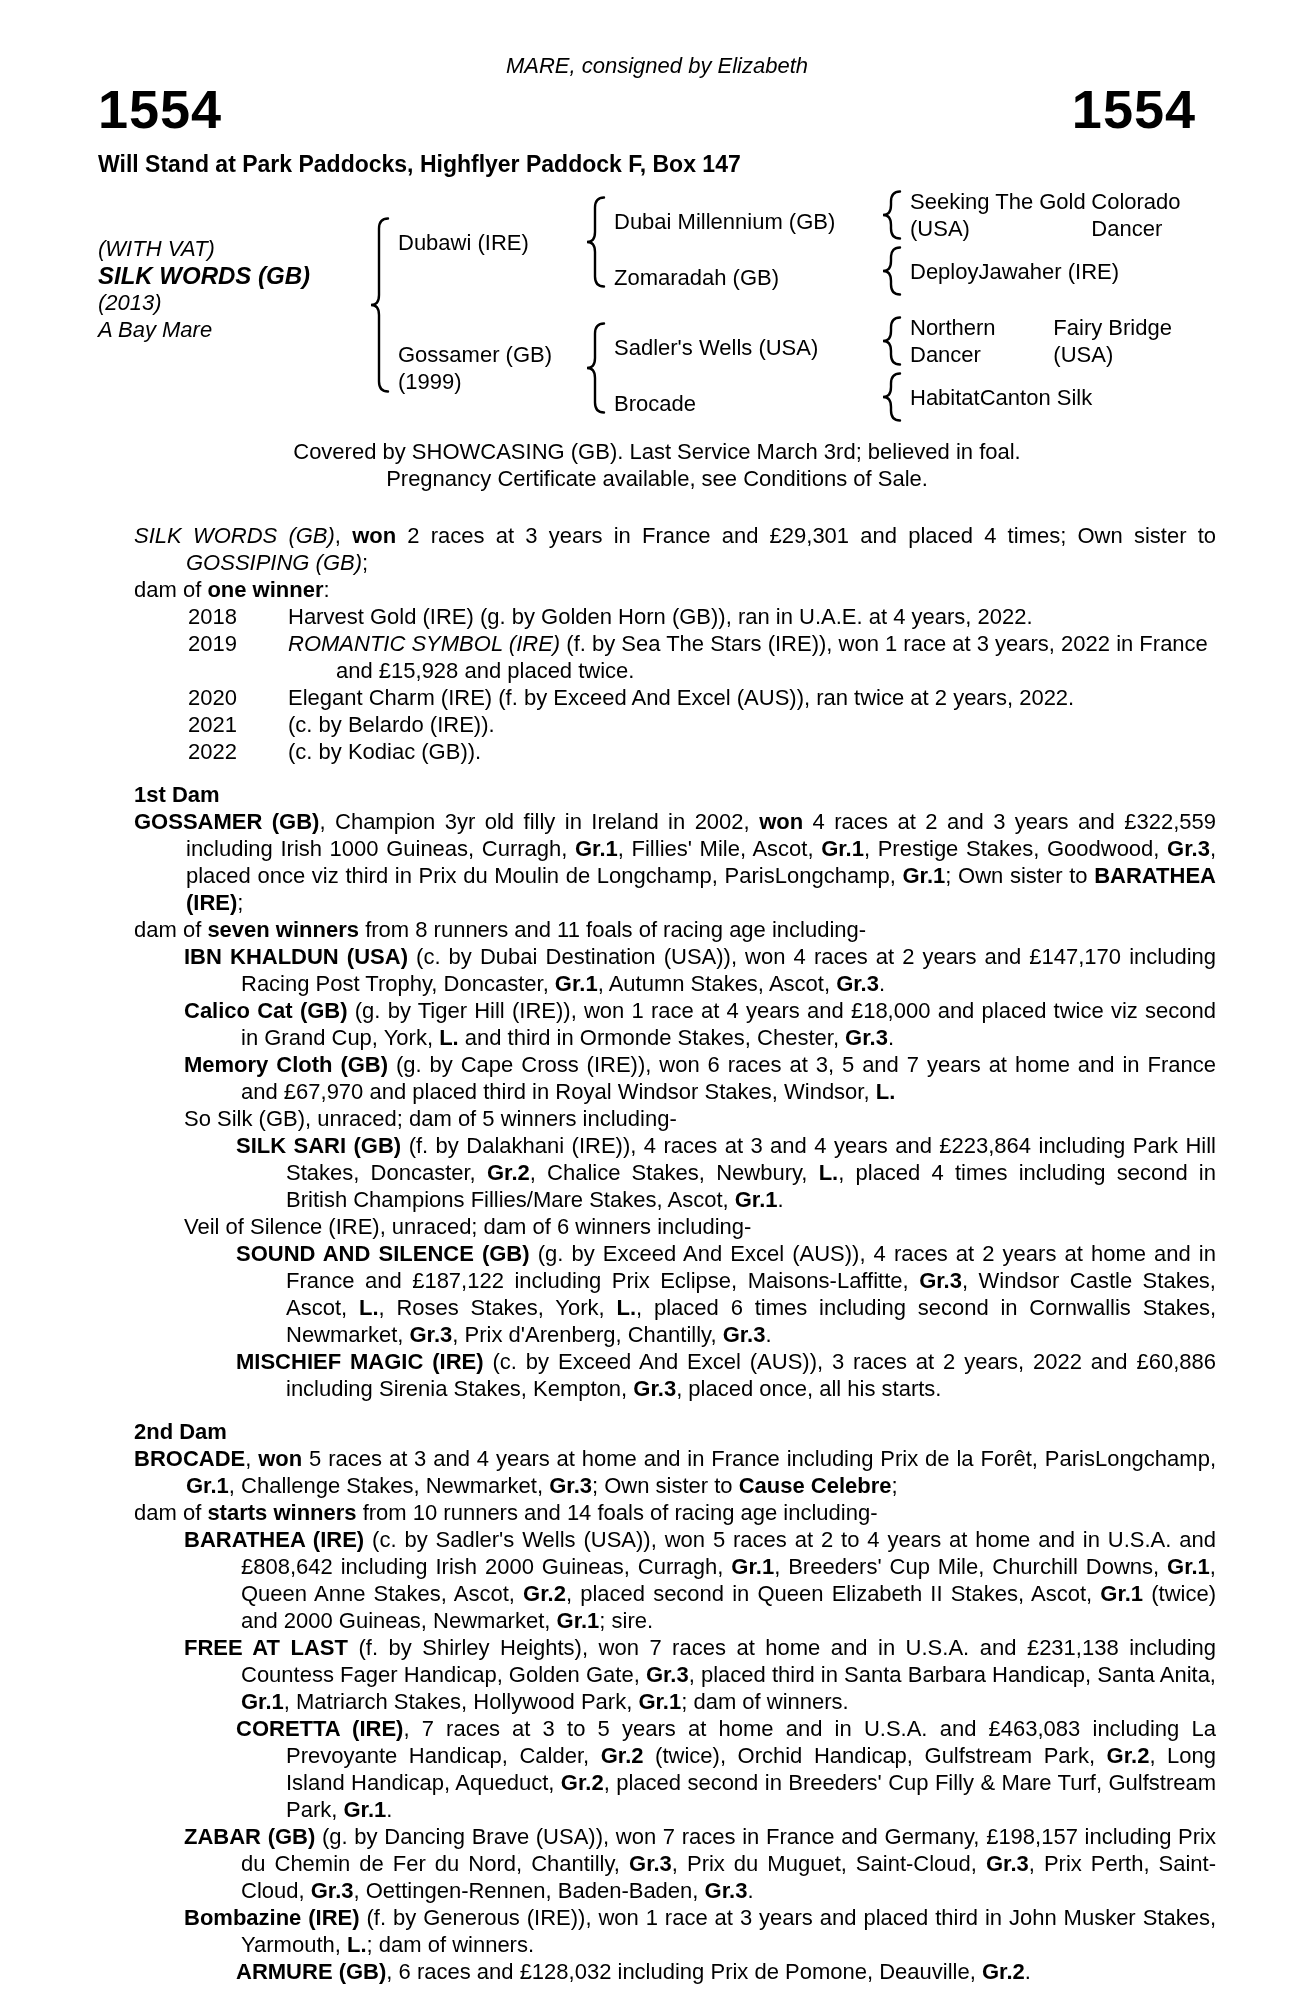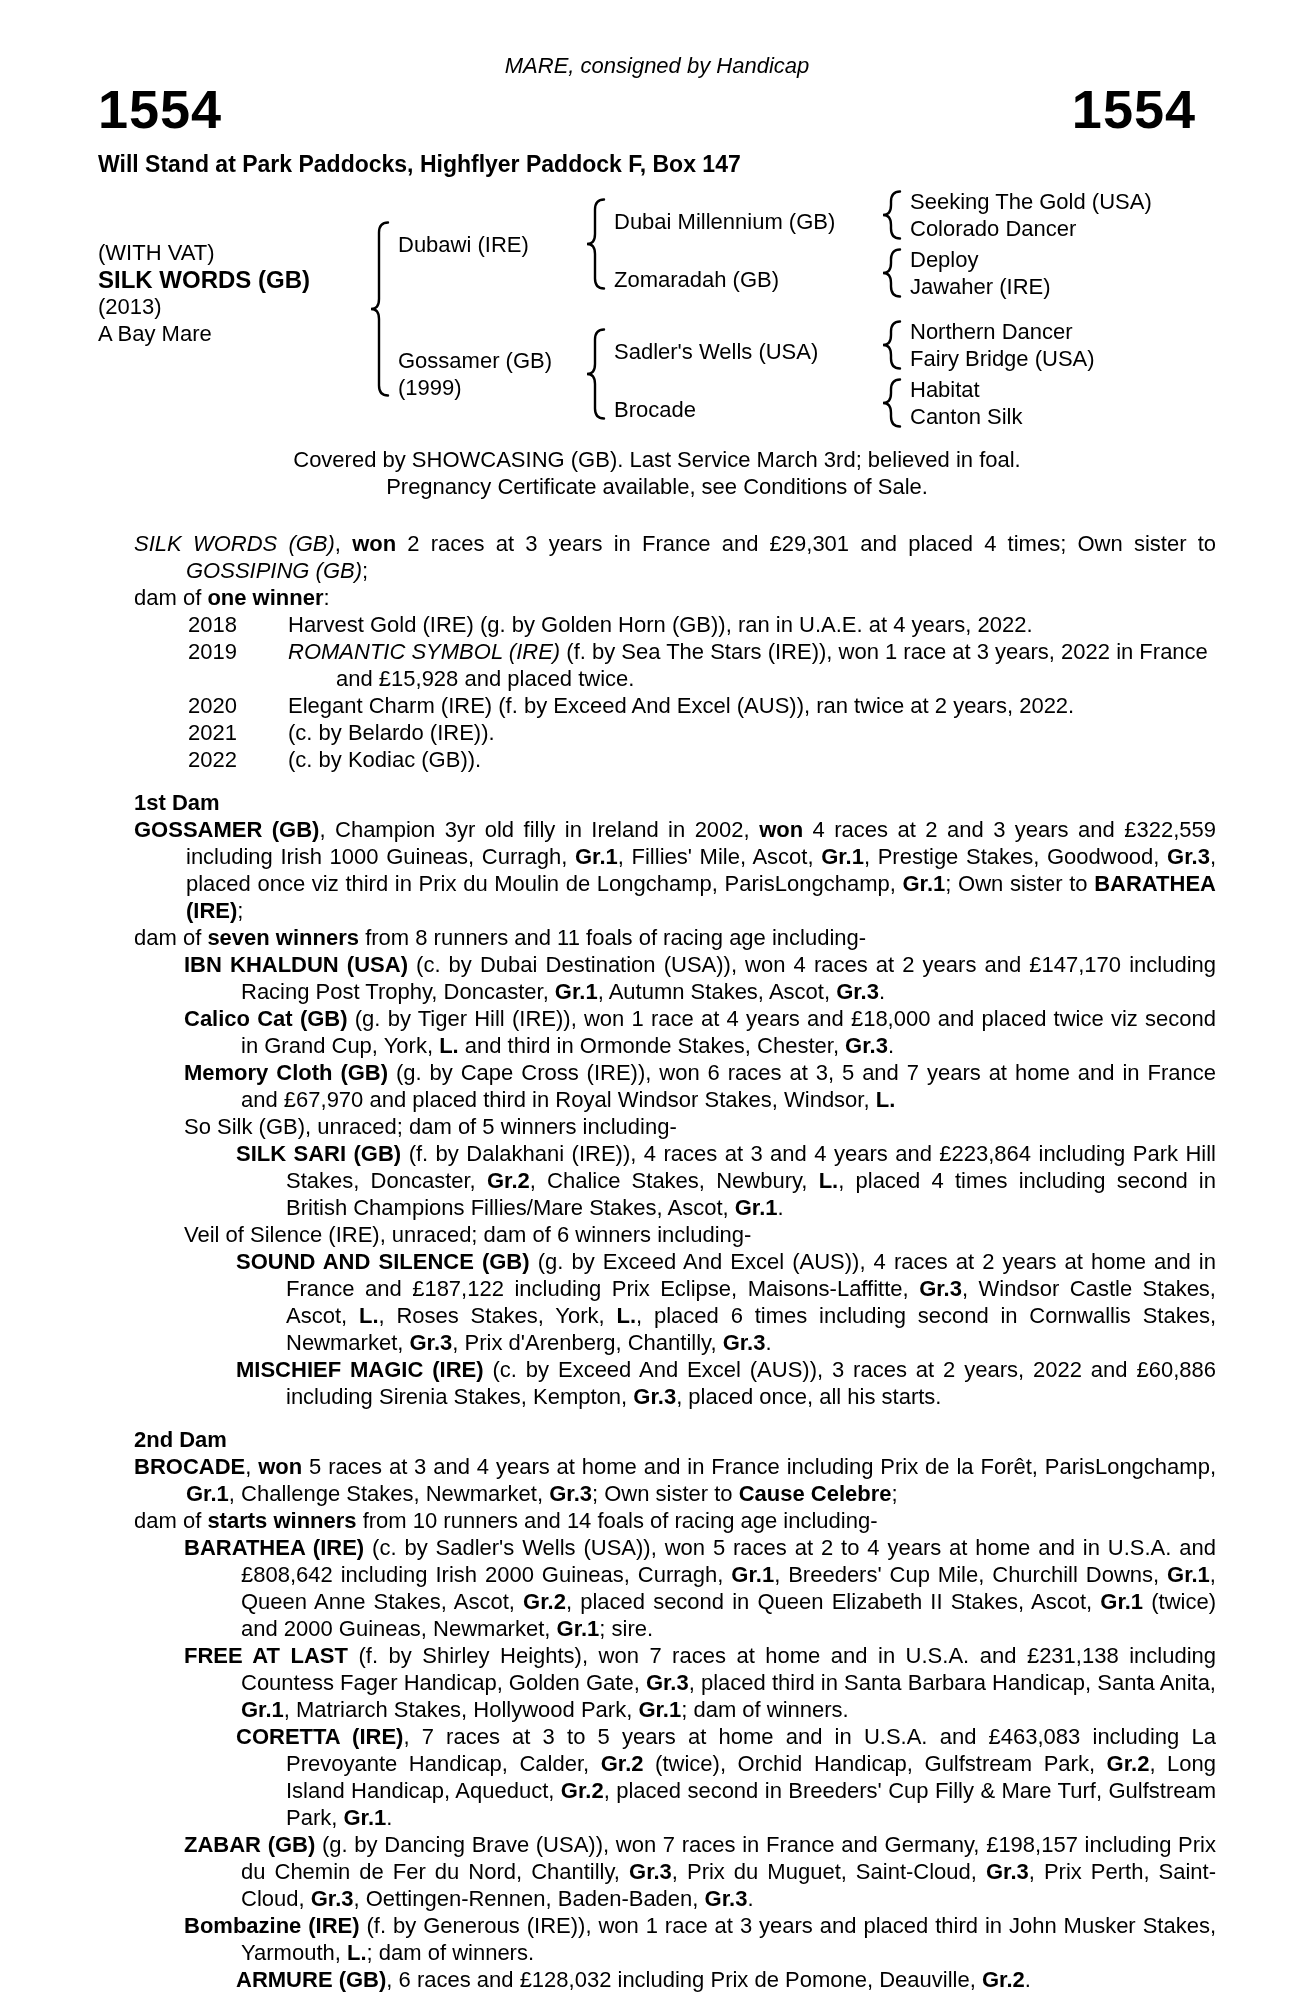"MARE, consigned by Handicap" div.consign-line { text: Handicap -> Elizabeth }
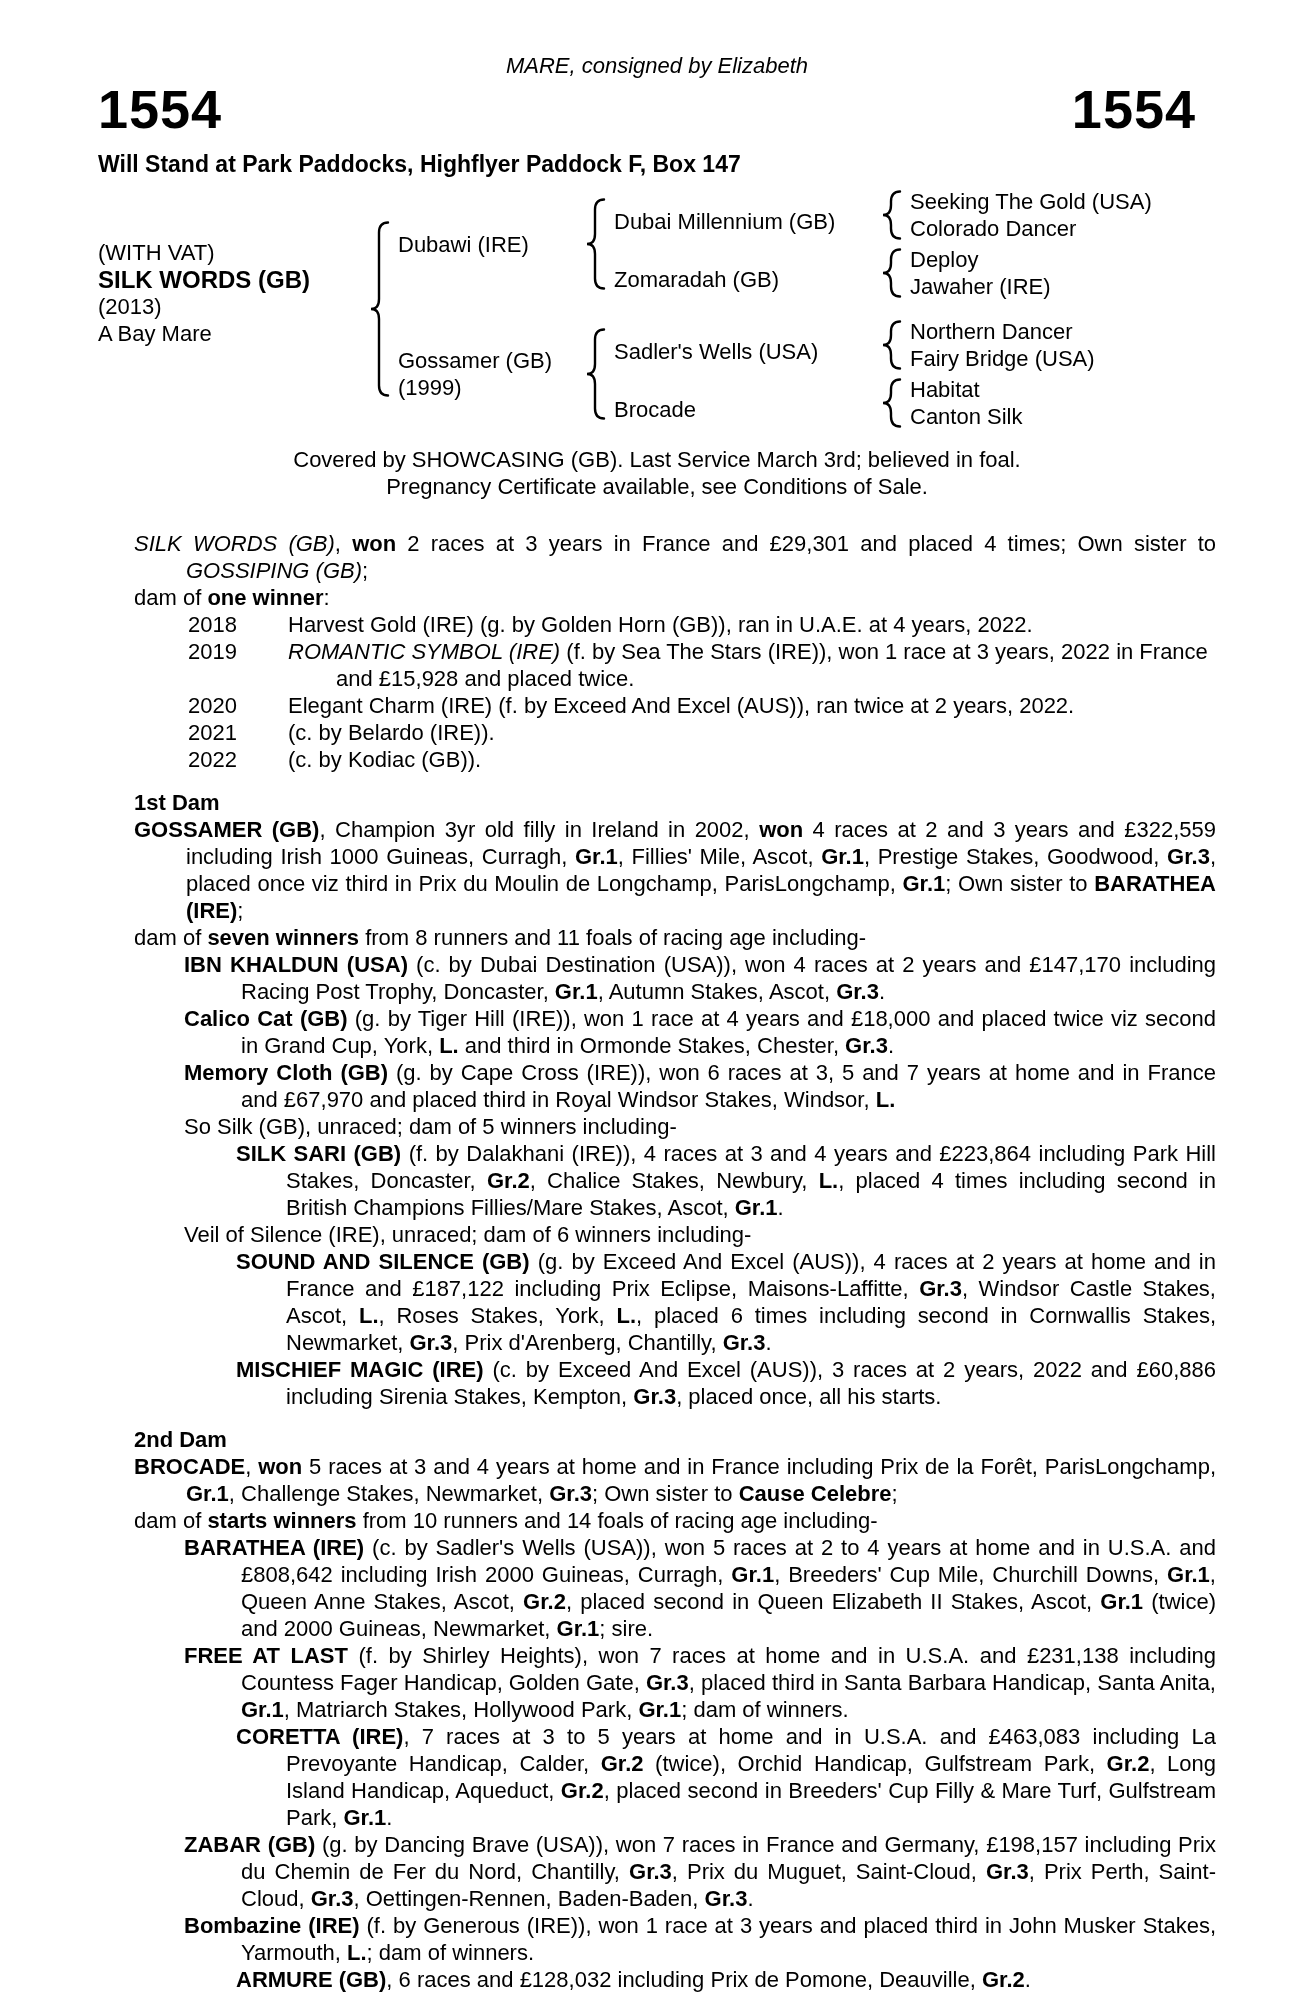"Seeking The Gold (USA)" .gen4-col { flex-direction: column -> none }
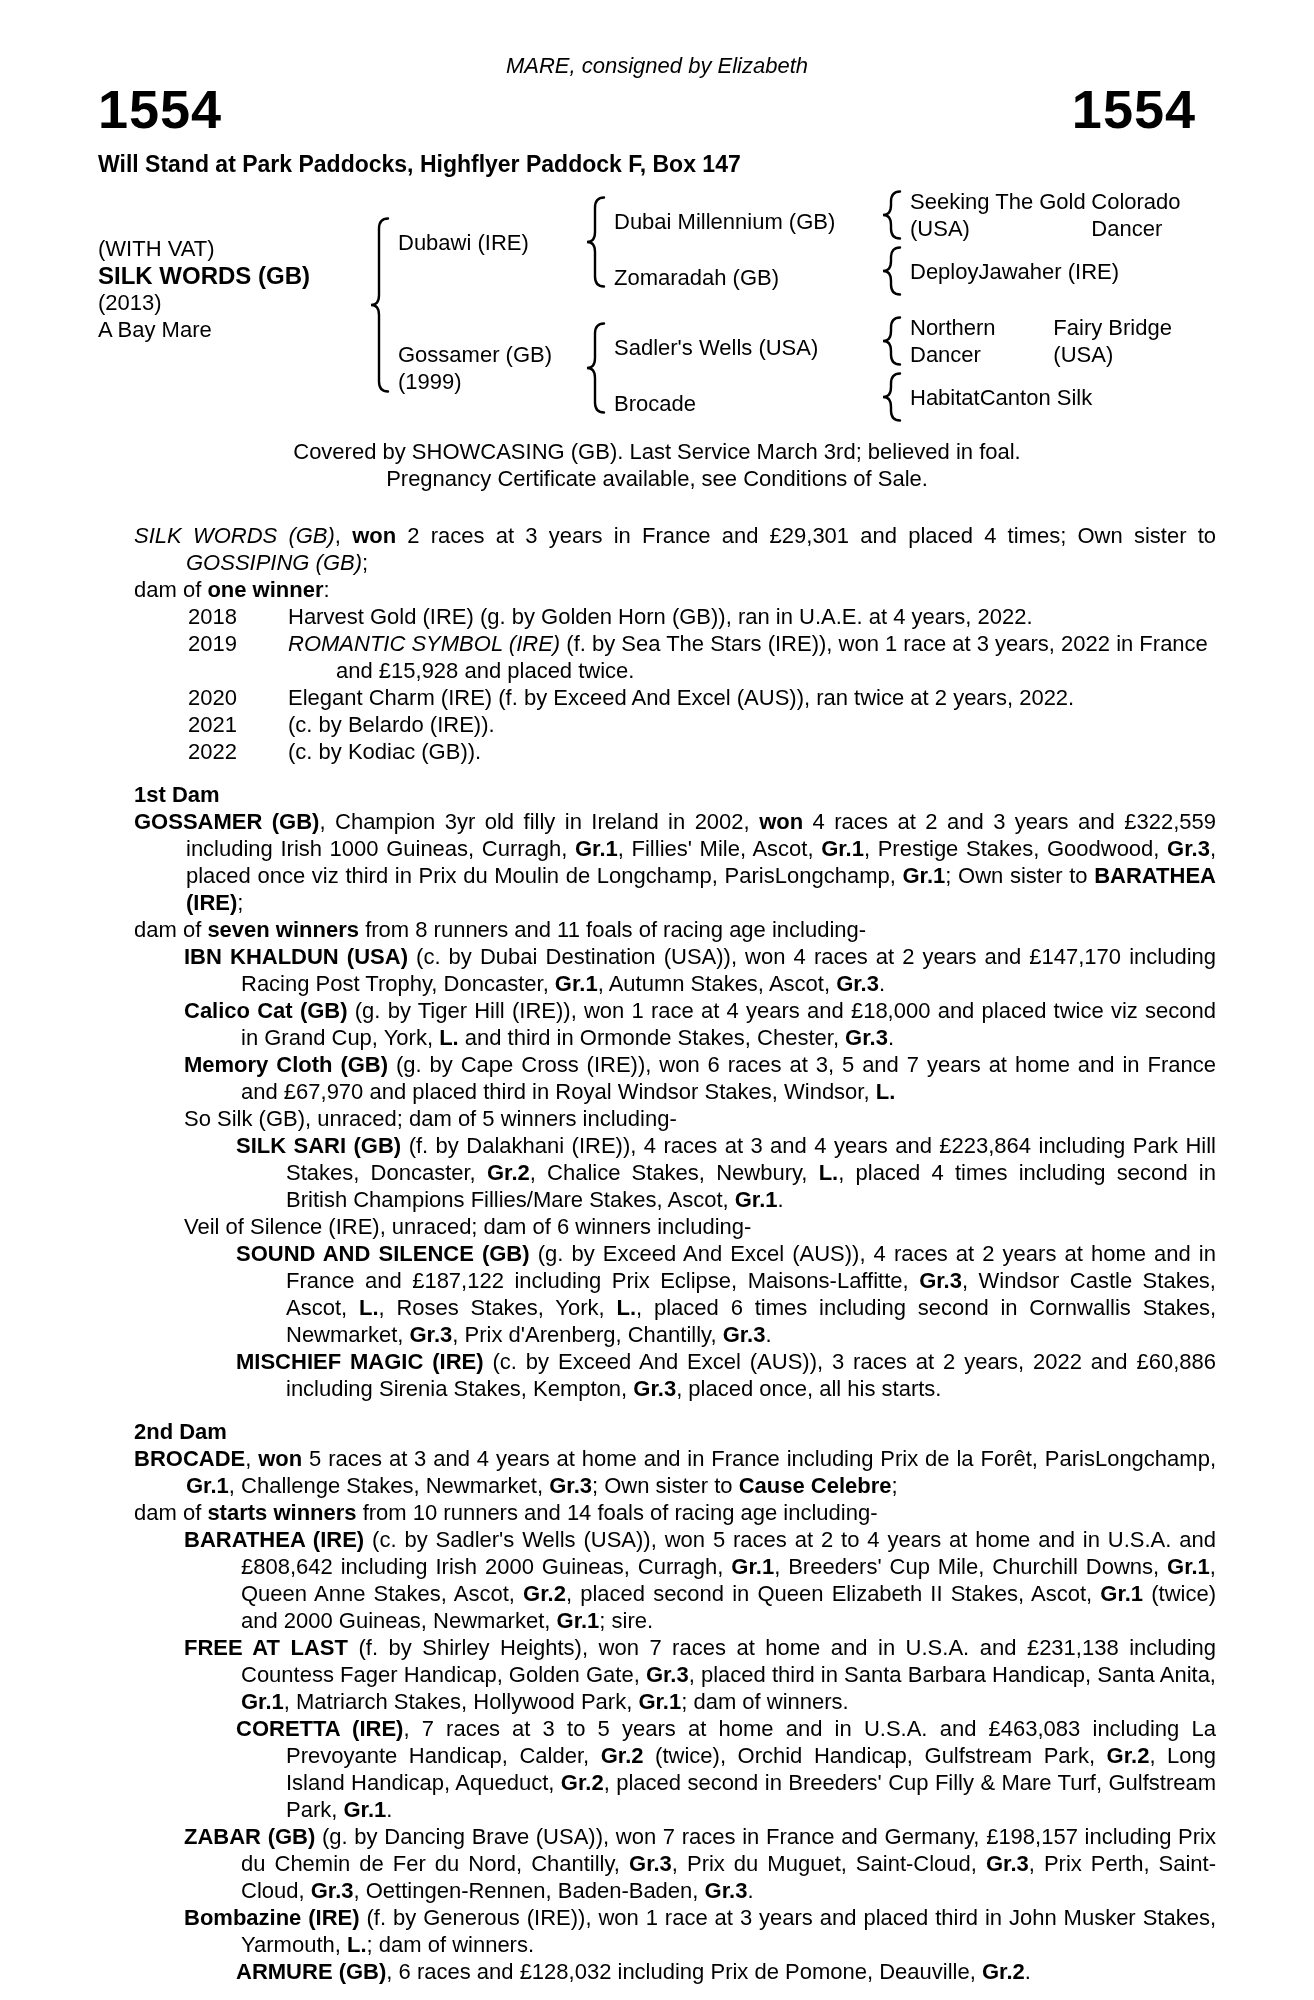"(WITH VAT)" .ped-subject { font-style: none -> italic }
